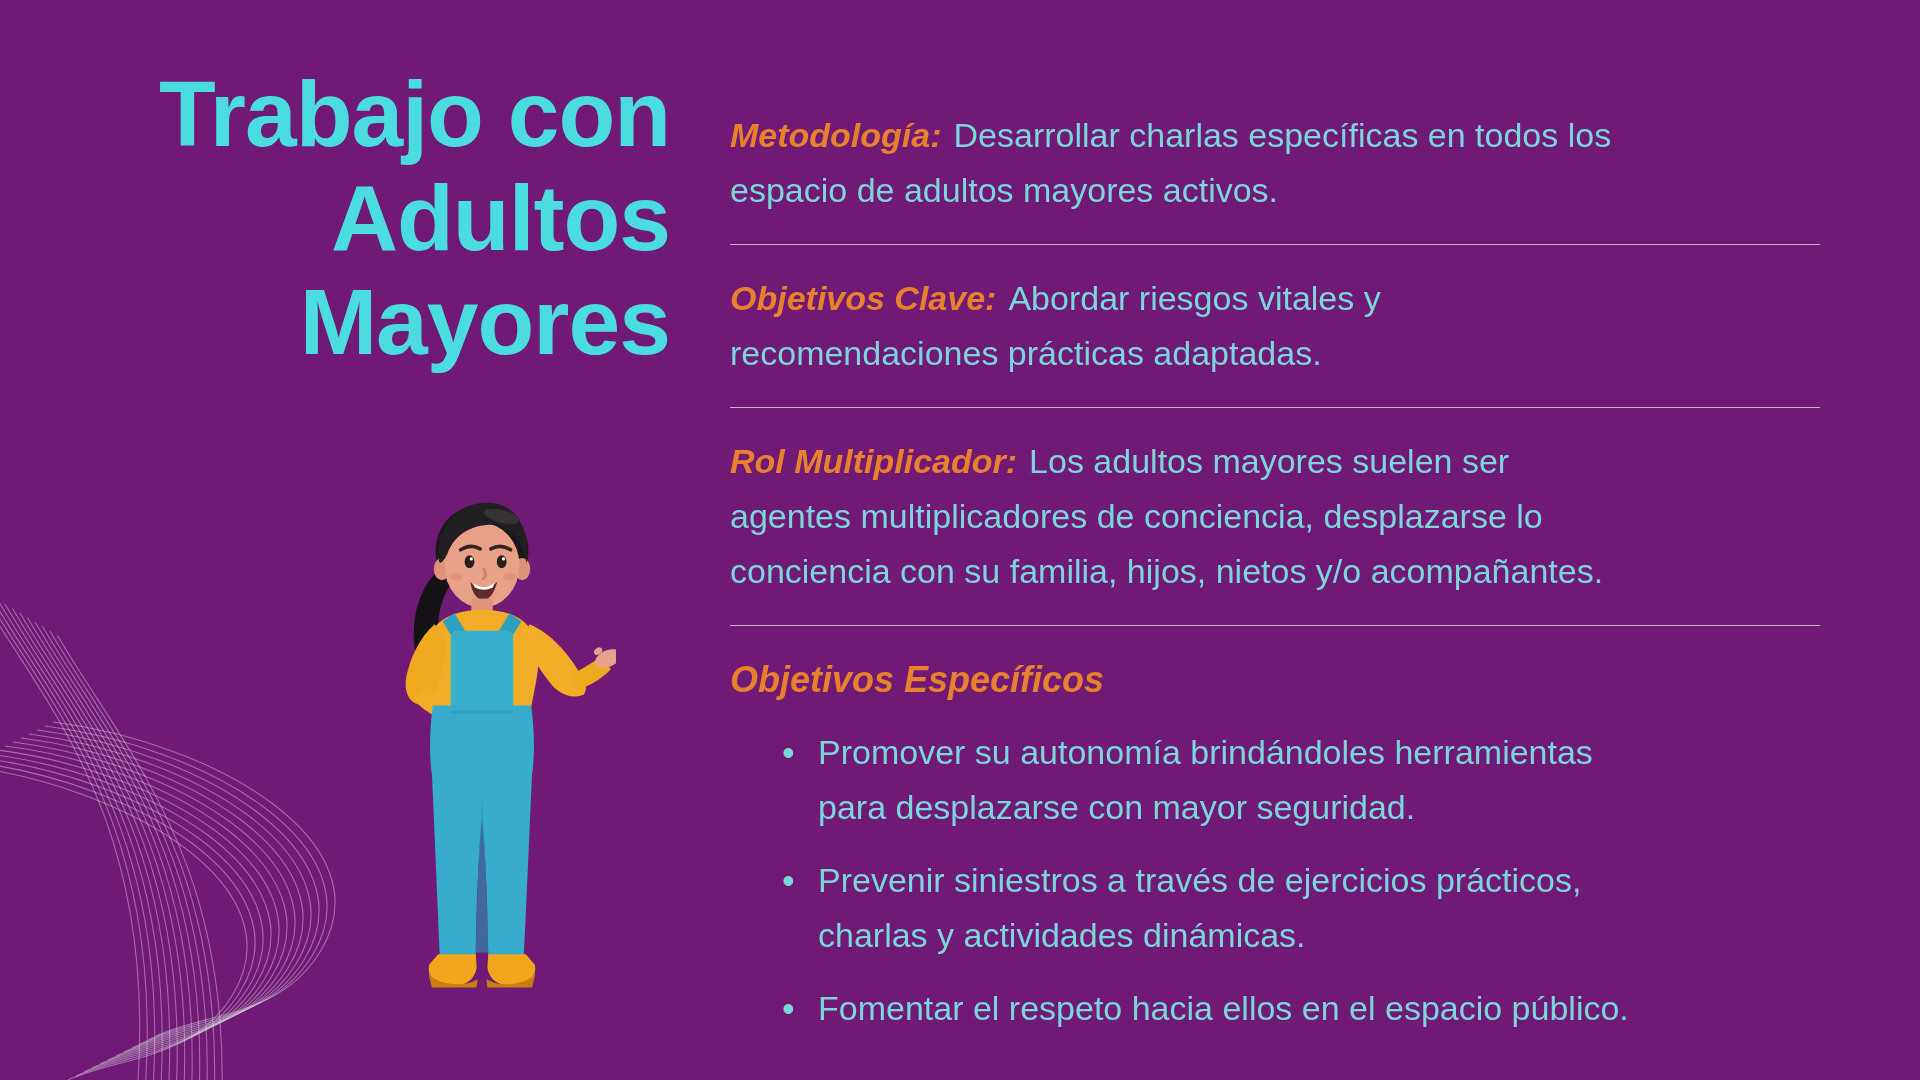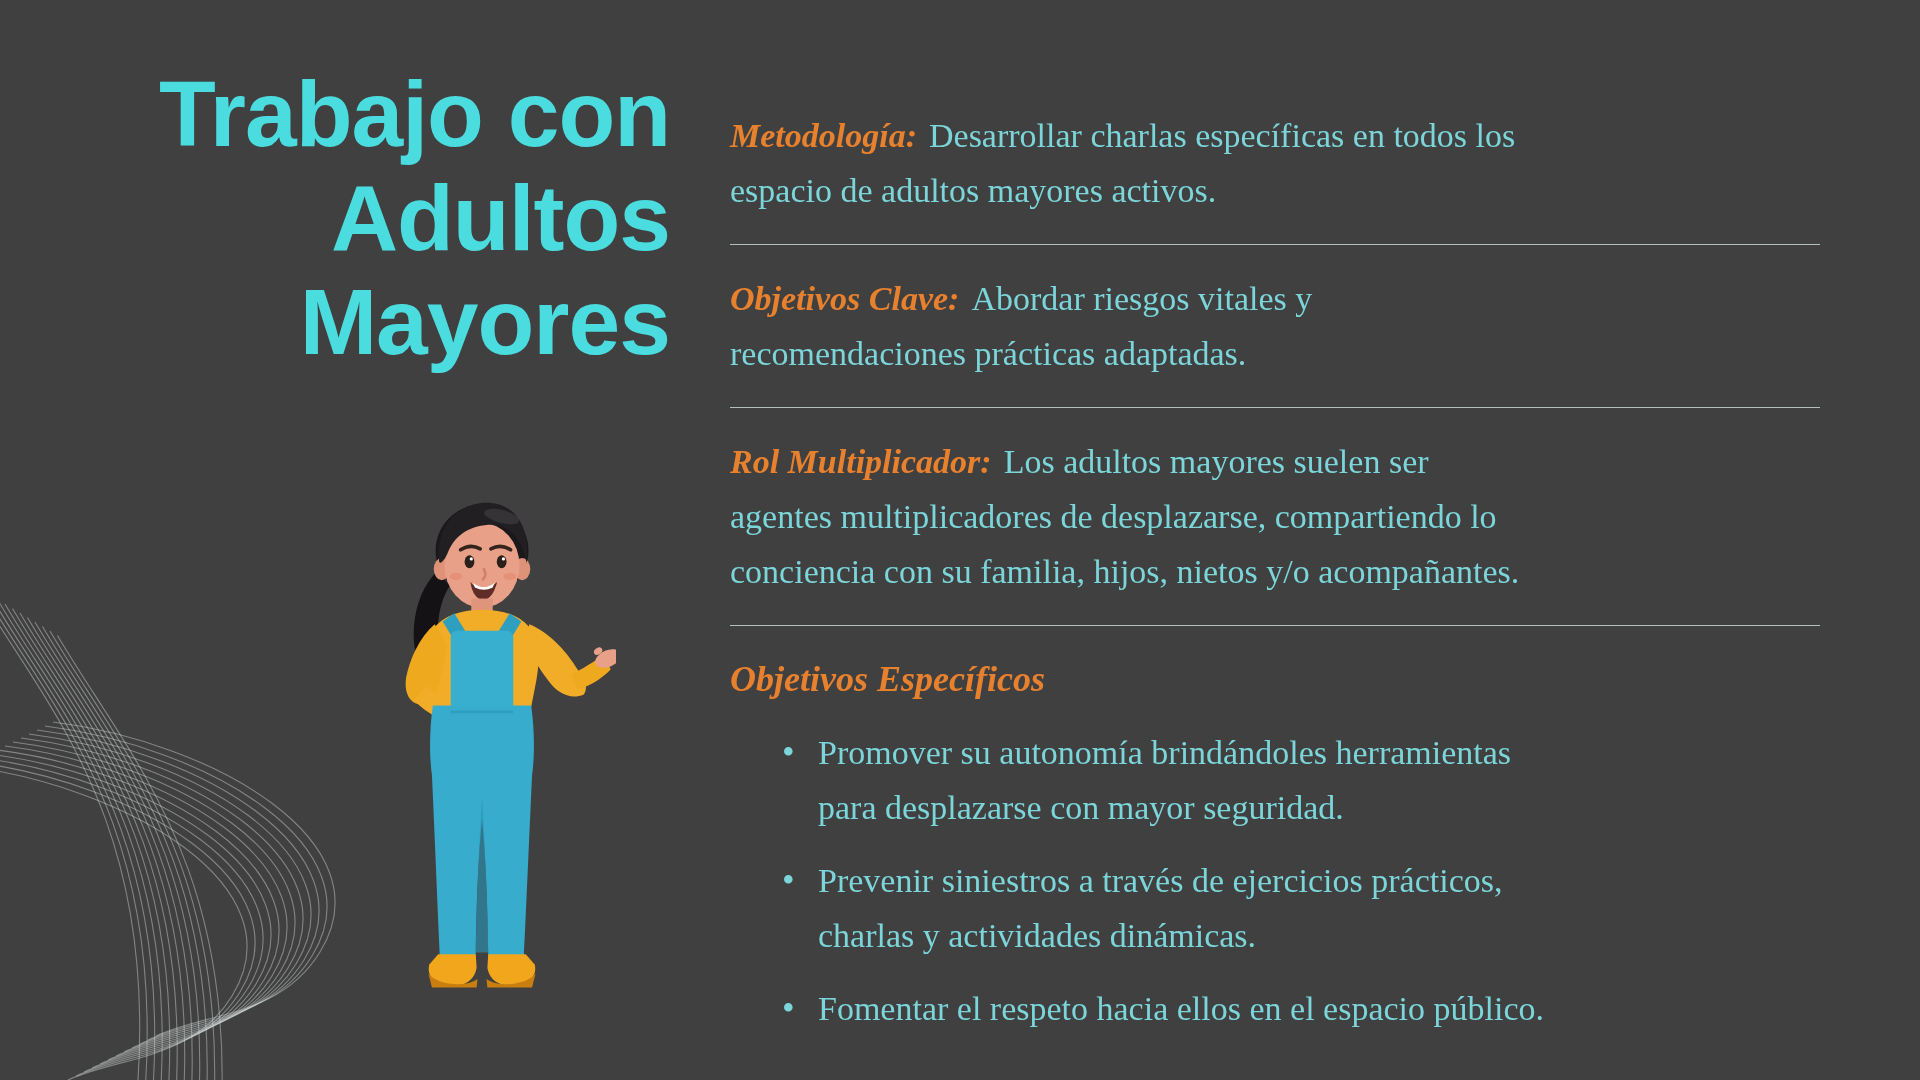"Trabajo con" .slide { background: #404040 -> #701a75 }
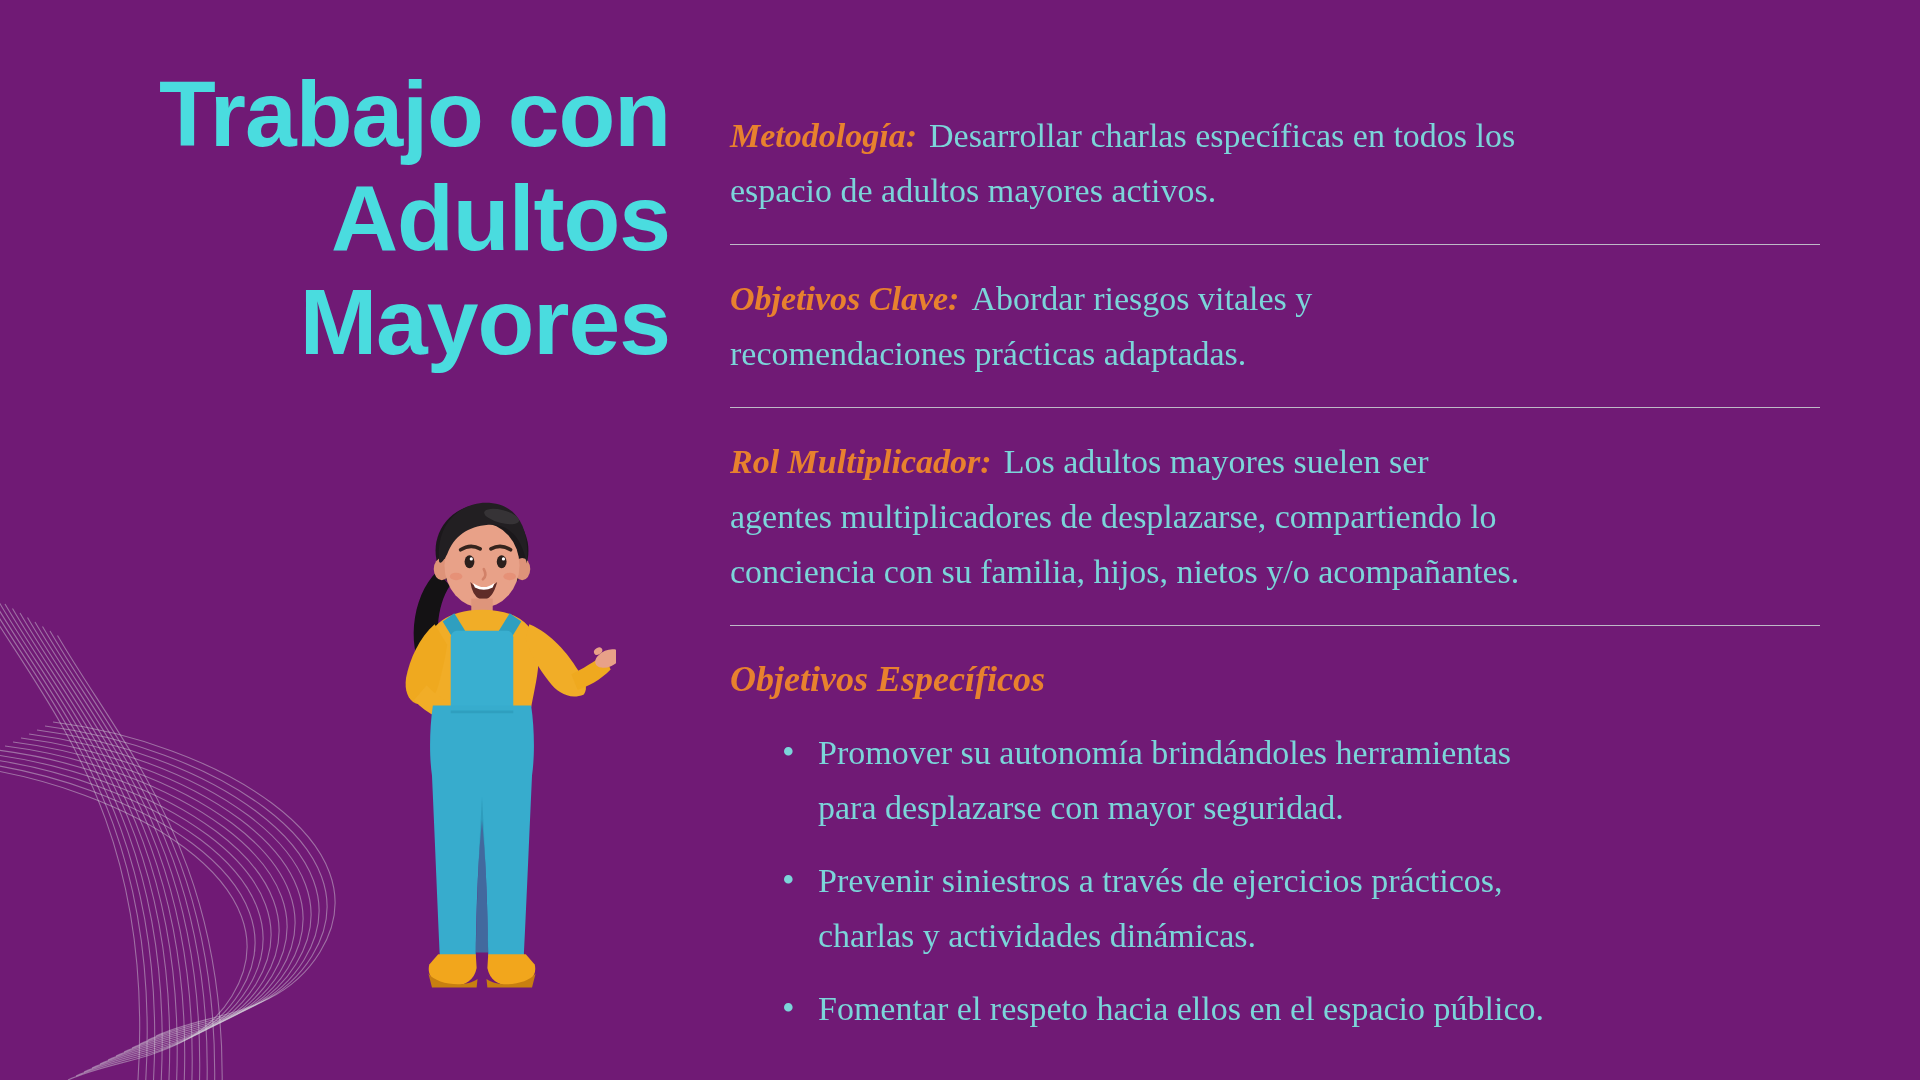"Metodología: Desarrollar charlas" .content-panel { font-family: Liberation Serif, serif -> none }
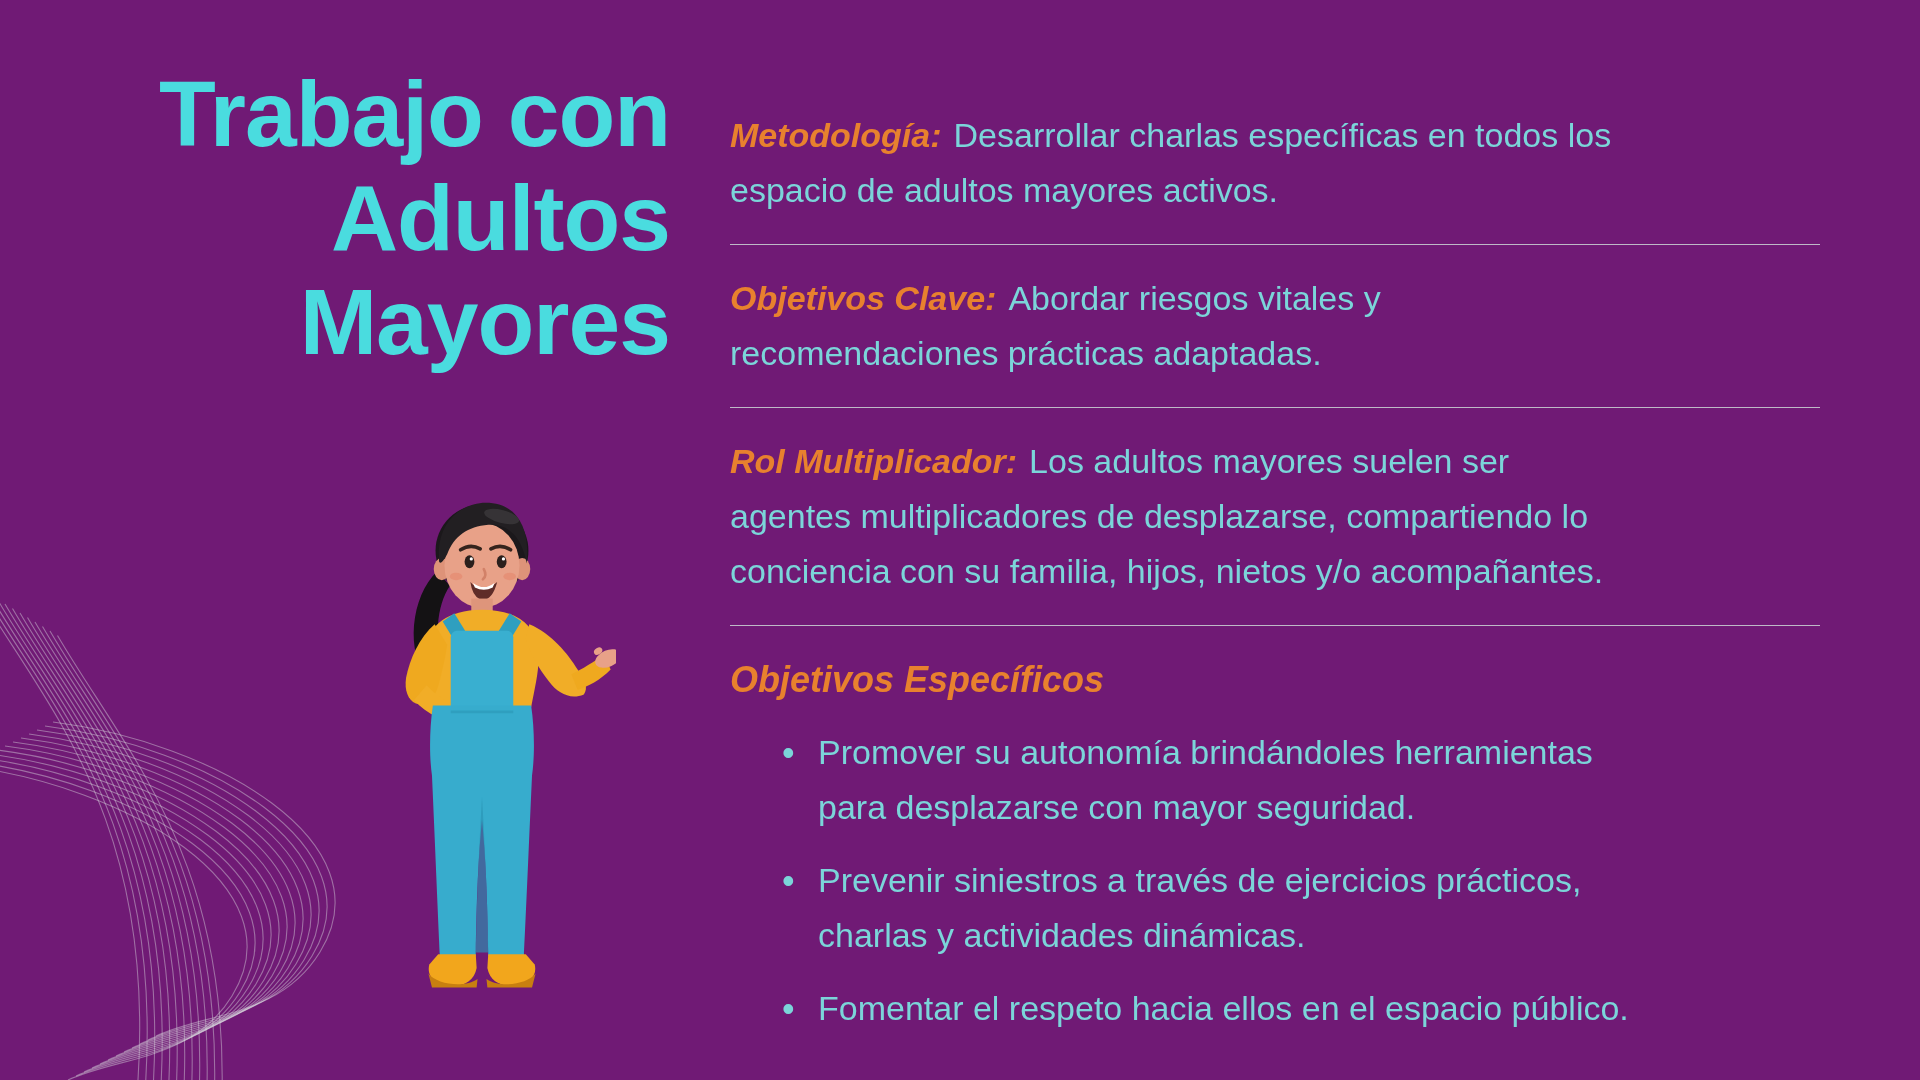"agentes multiplicadores de desplazarse," span.line { text: desplazarse, compartiendo -> conciencia, desplazarse }
